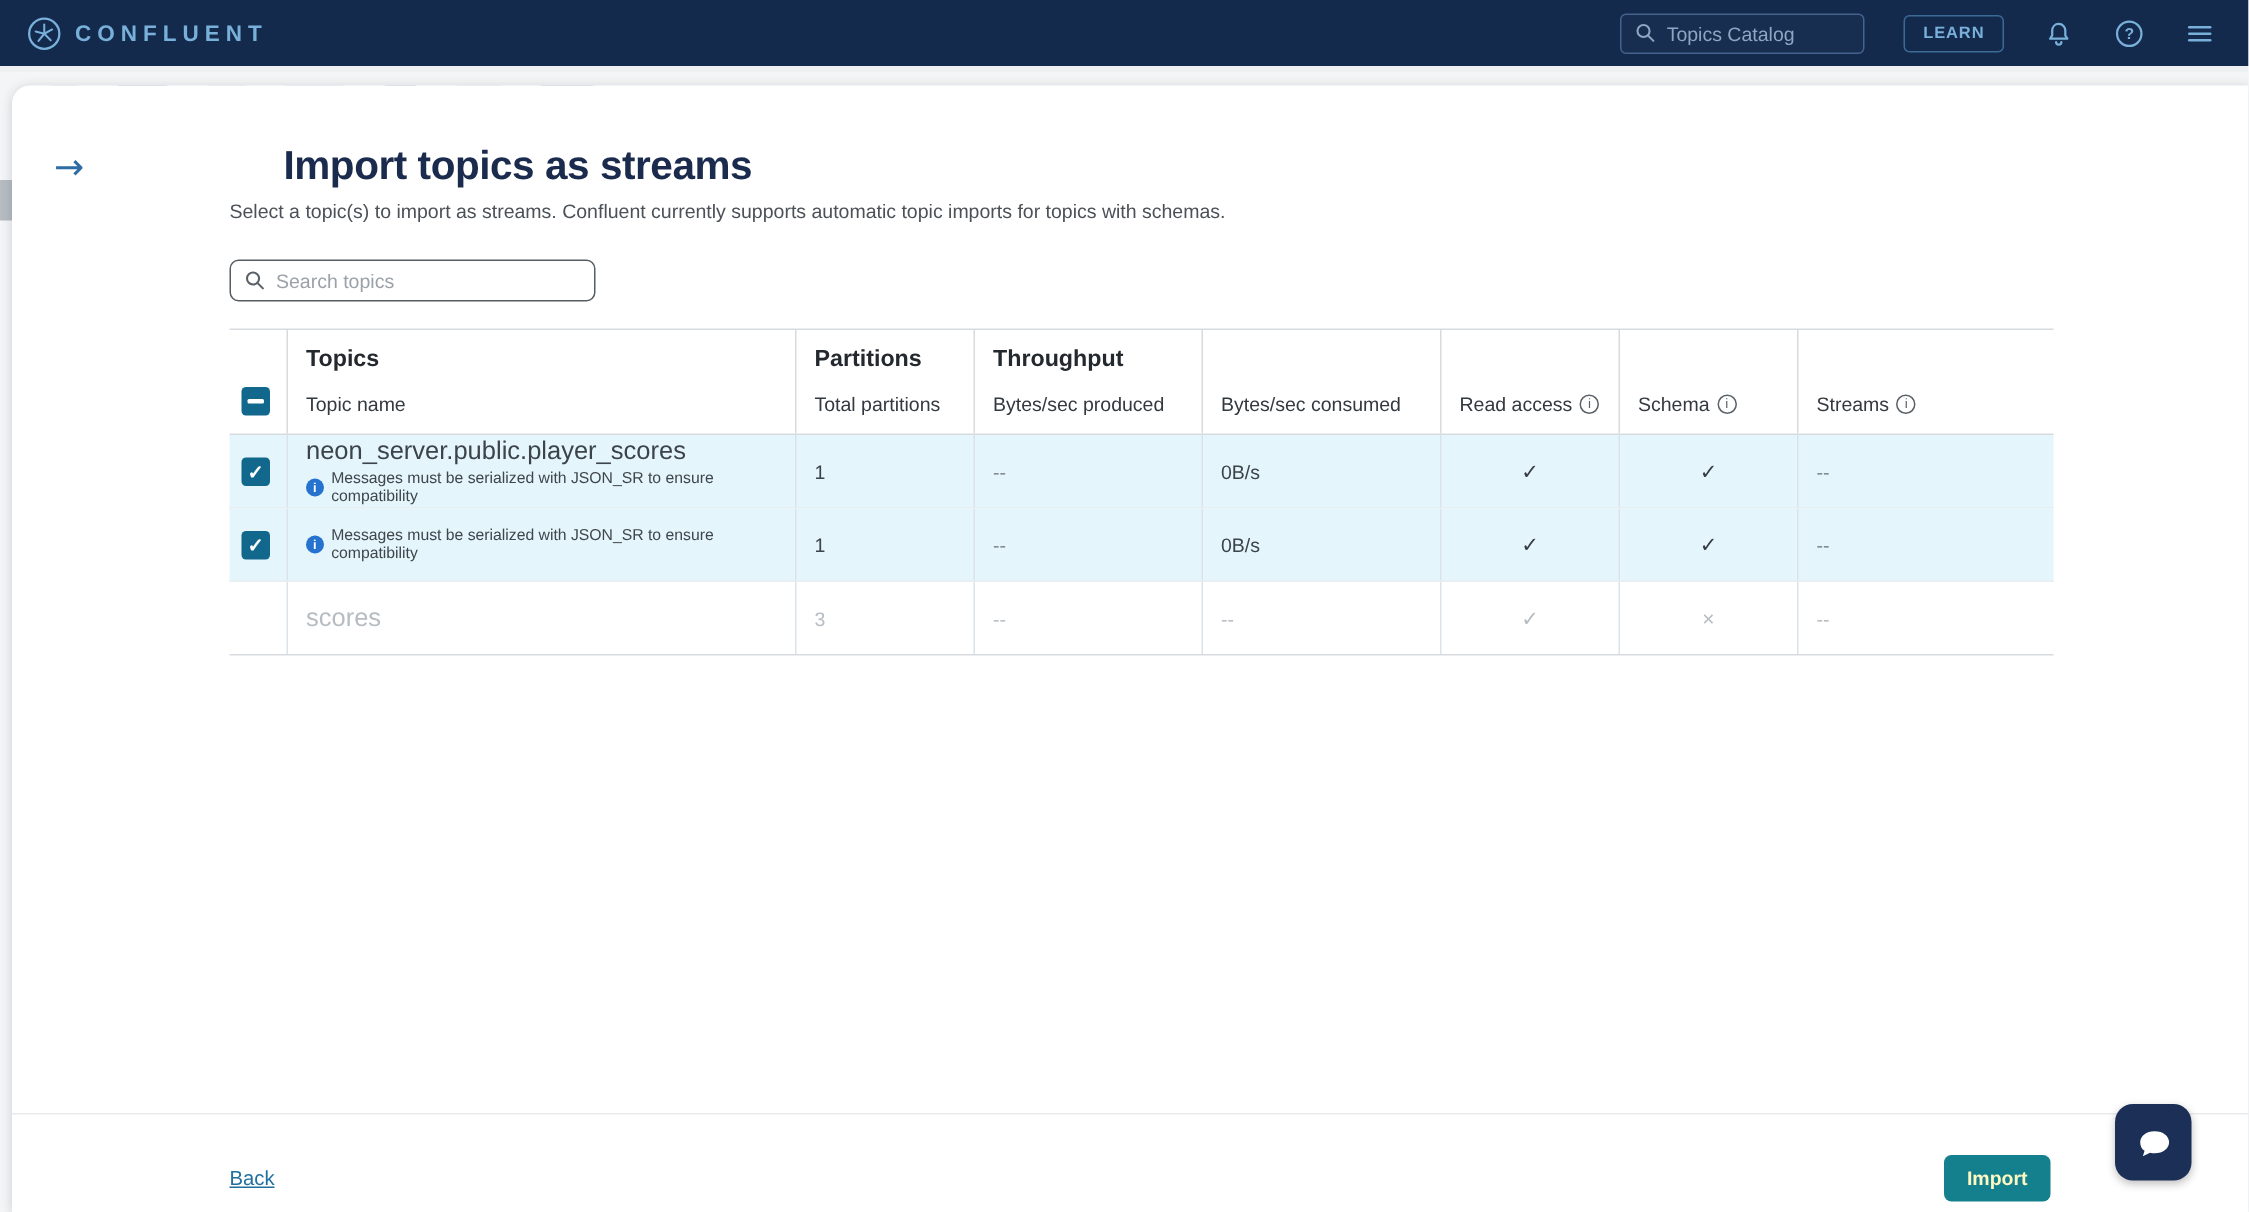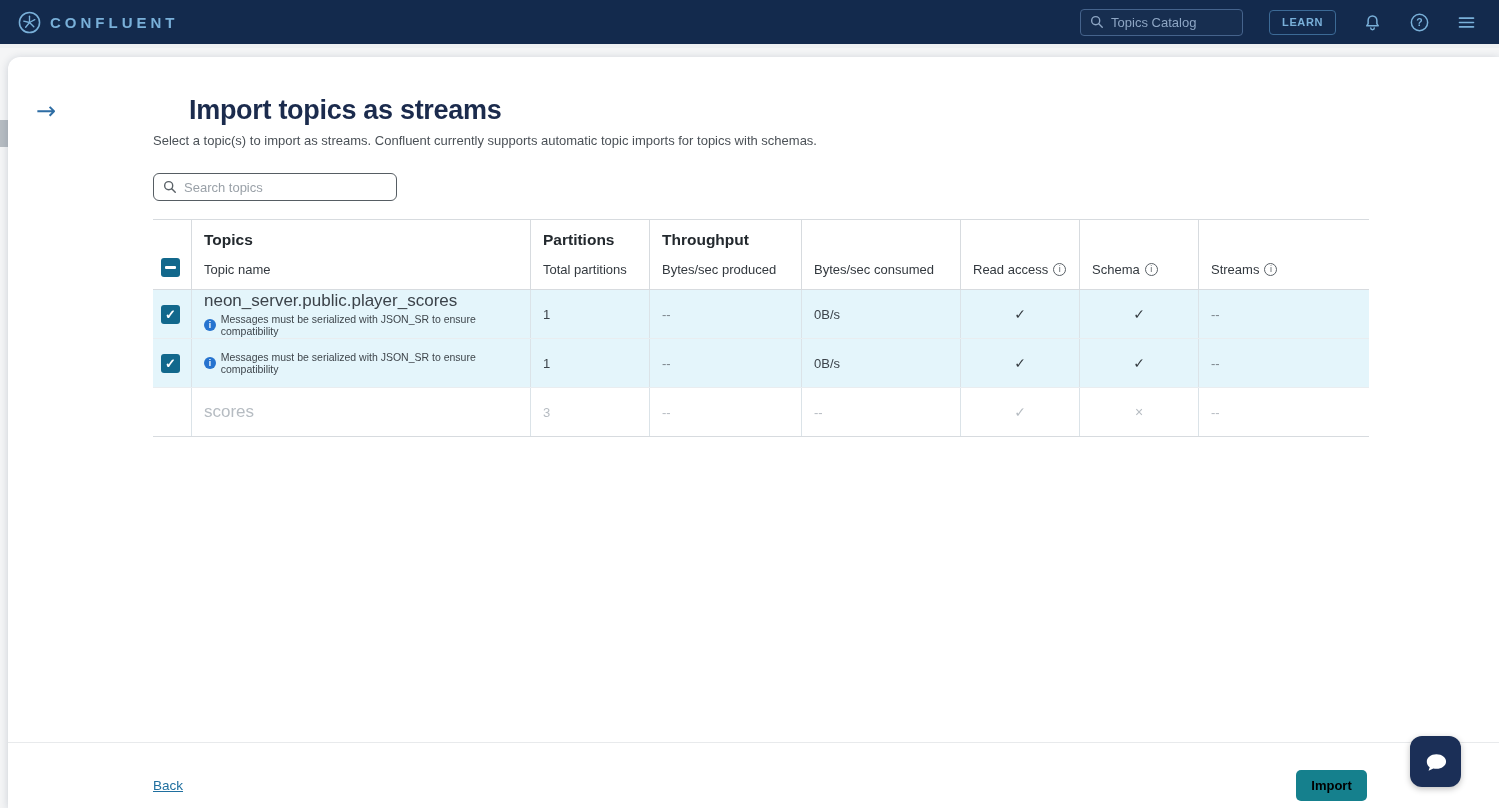"Import" .import-btn { color: #000000 -> #fef9c3 }
